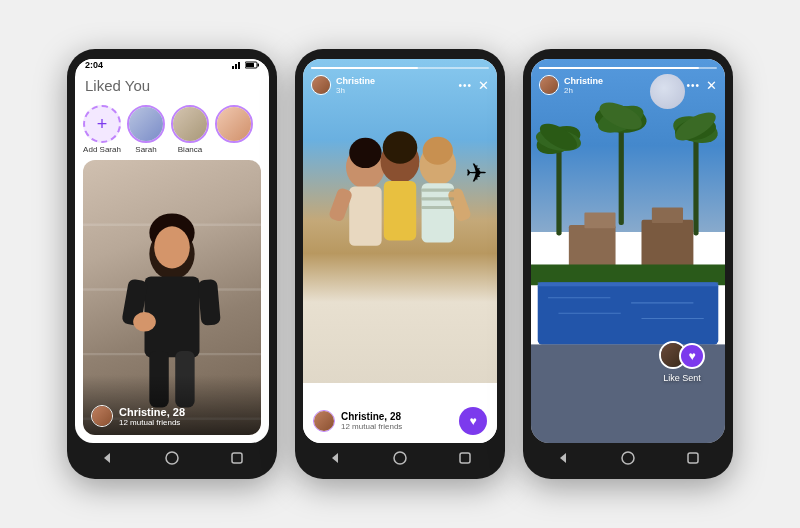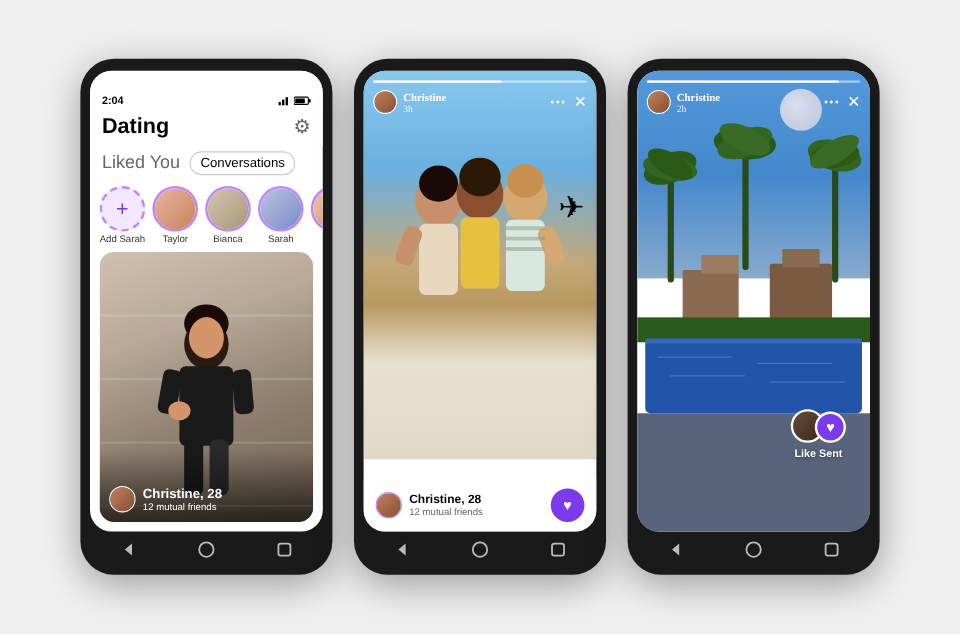"2:04" .status-bar { padding: 20px 10px 2px -> 1px 10px 2px }
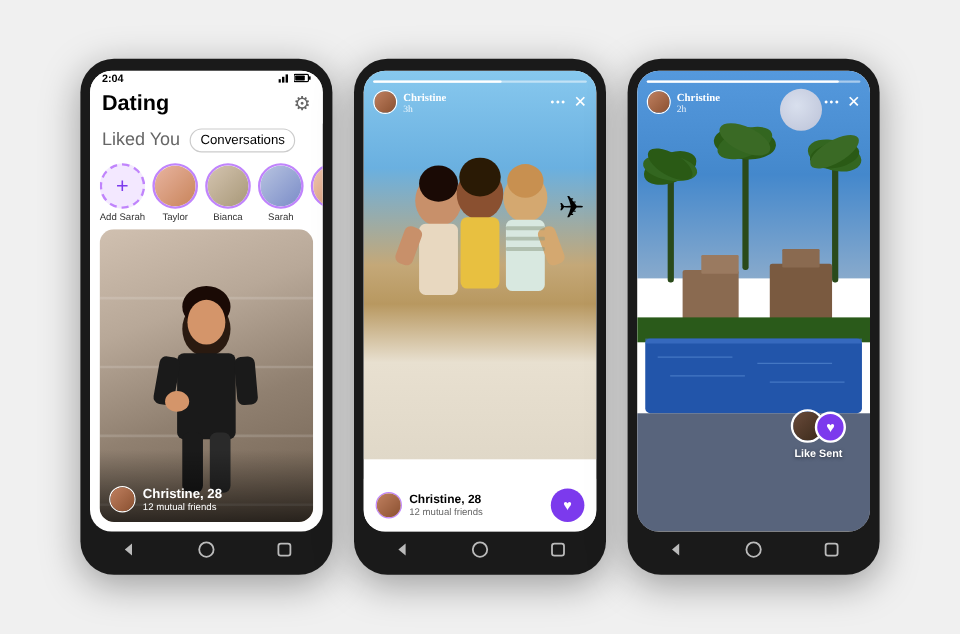"Dating" div.dating-header { html: <div> <span>Dating</span> <span>⚙</span> </div> -> none }
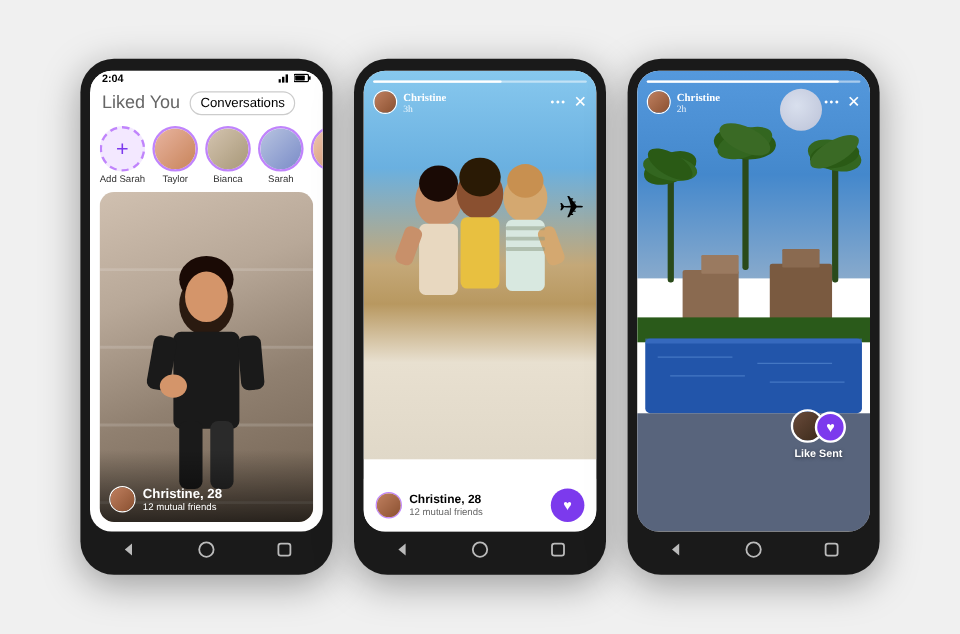"Conversations" span.tab-conversations { html: <span>Conversations</span> -> none }
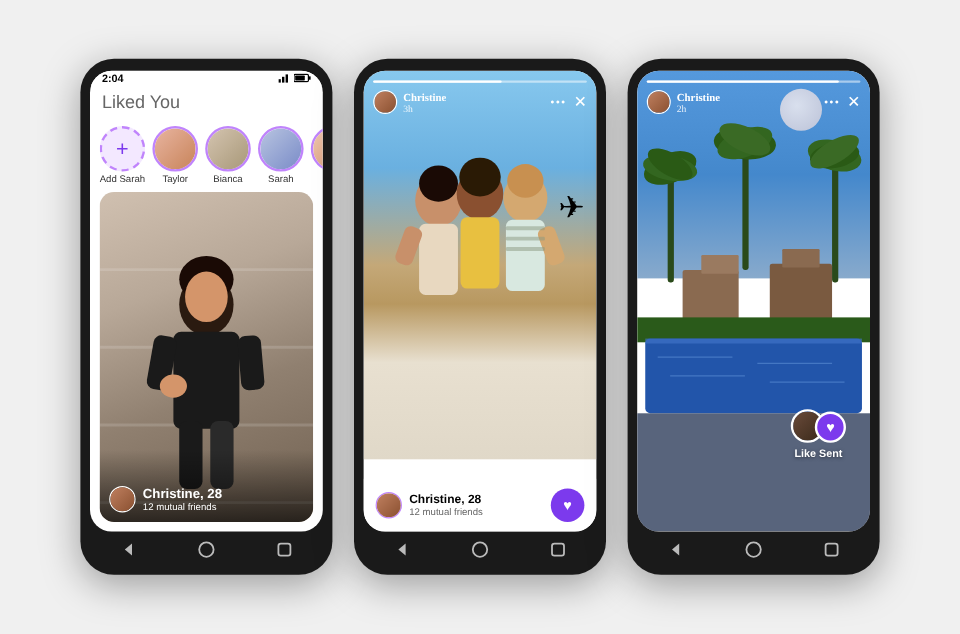"Christine" .story-header { font-family: Liberation Serif, serif -> none }
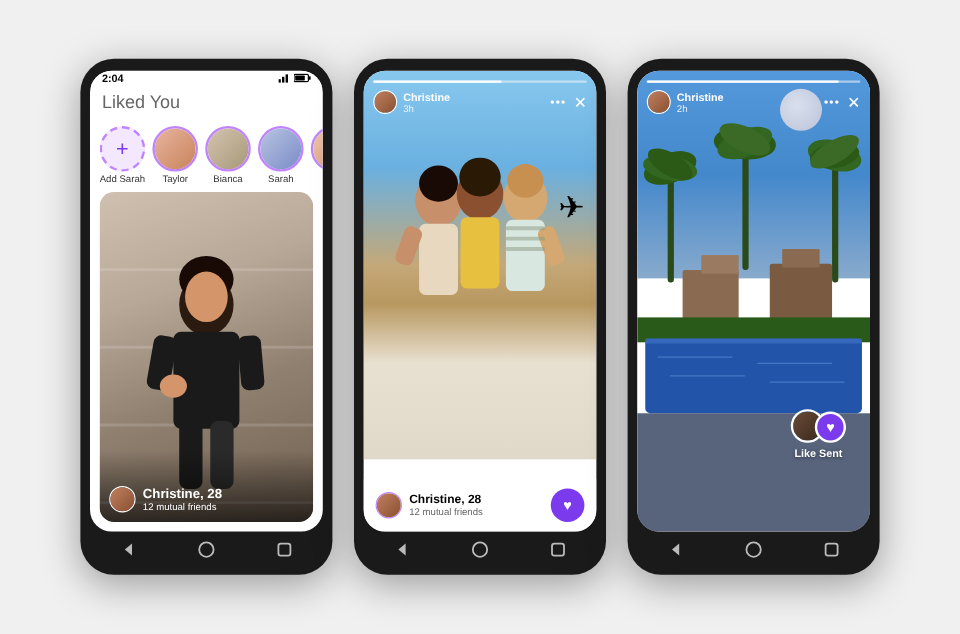"Taylor" div.story-item { html: <div> <div> <div></div> </div> <span>Taylor</span> </div> -> none }
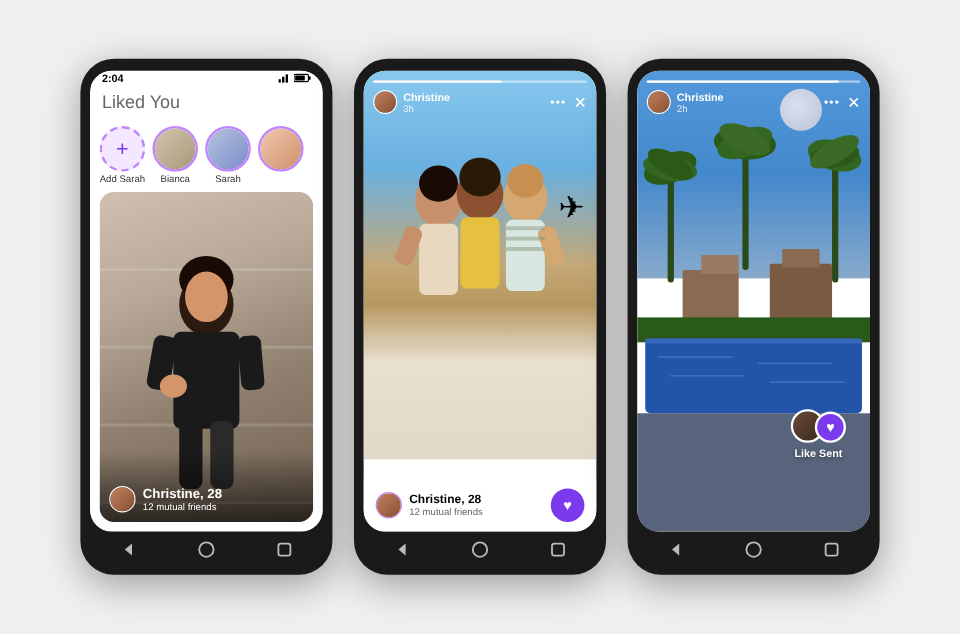"Bianca" div.story-item { order: before "Sarah" -> after "Sarah" }
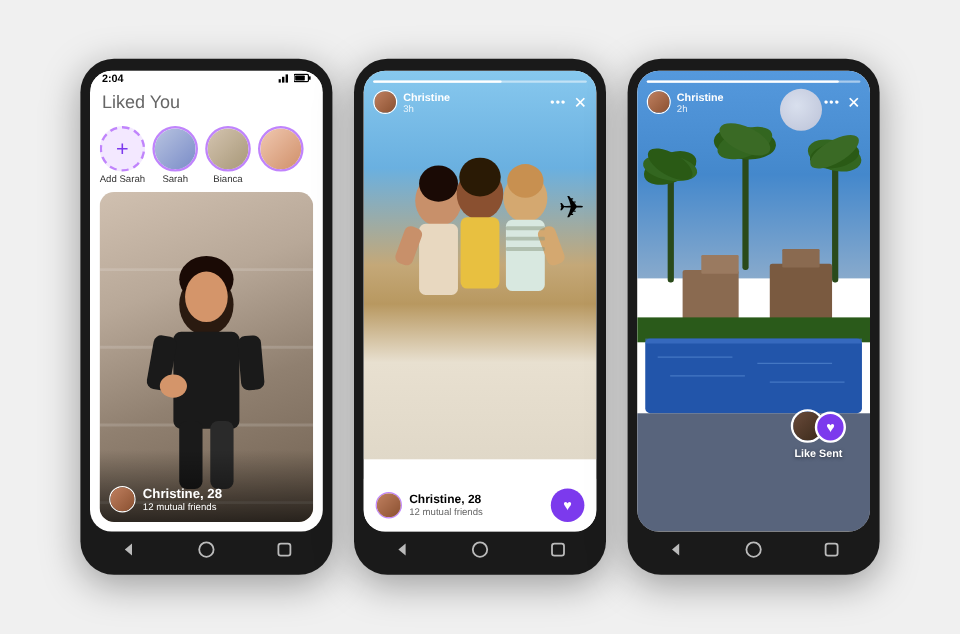"Like Sent" .like-sent-label { font-weight: 700 -> 400 }
